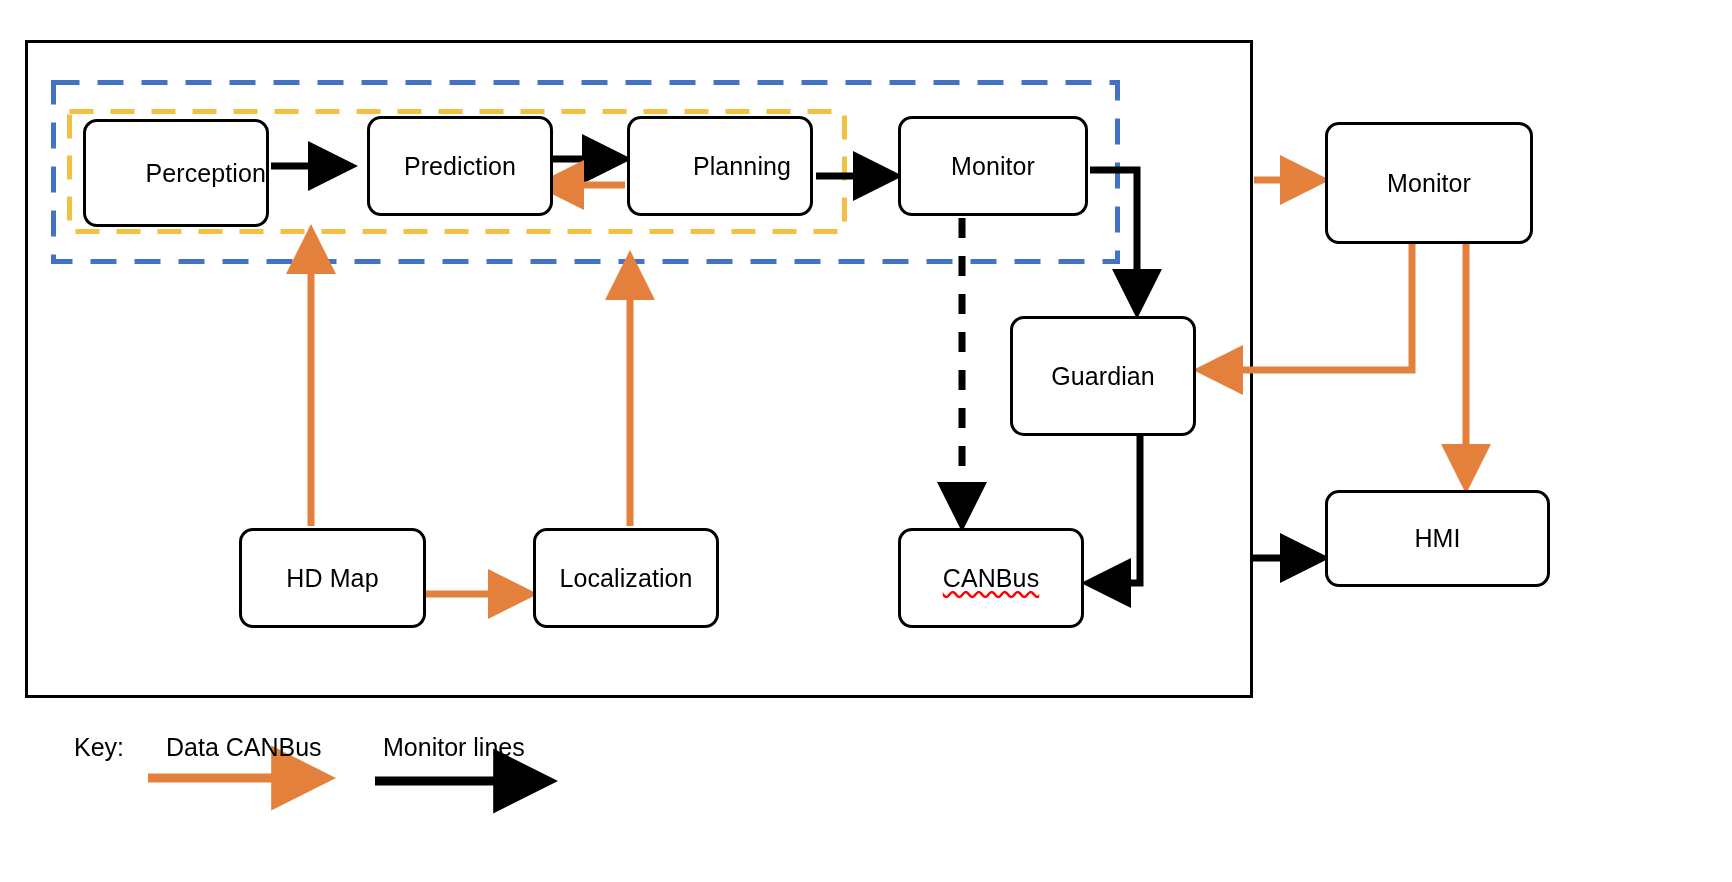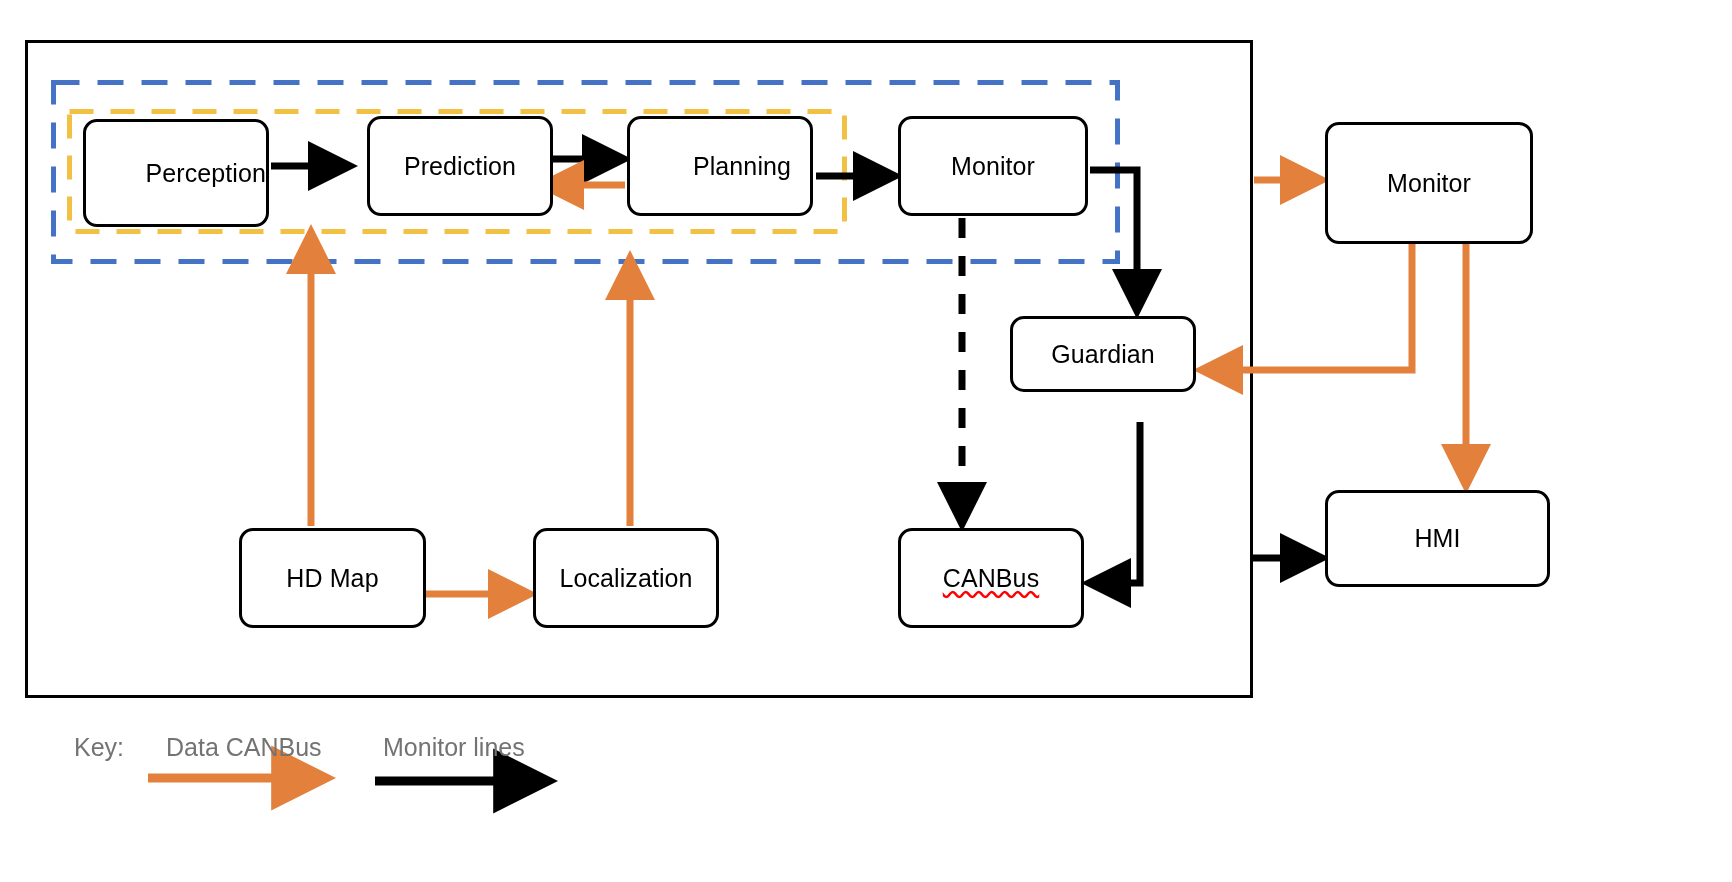"Guardian" div.node { height: 76px -> 120px }
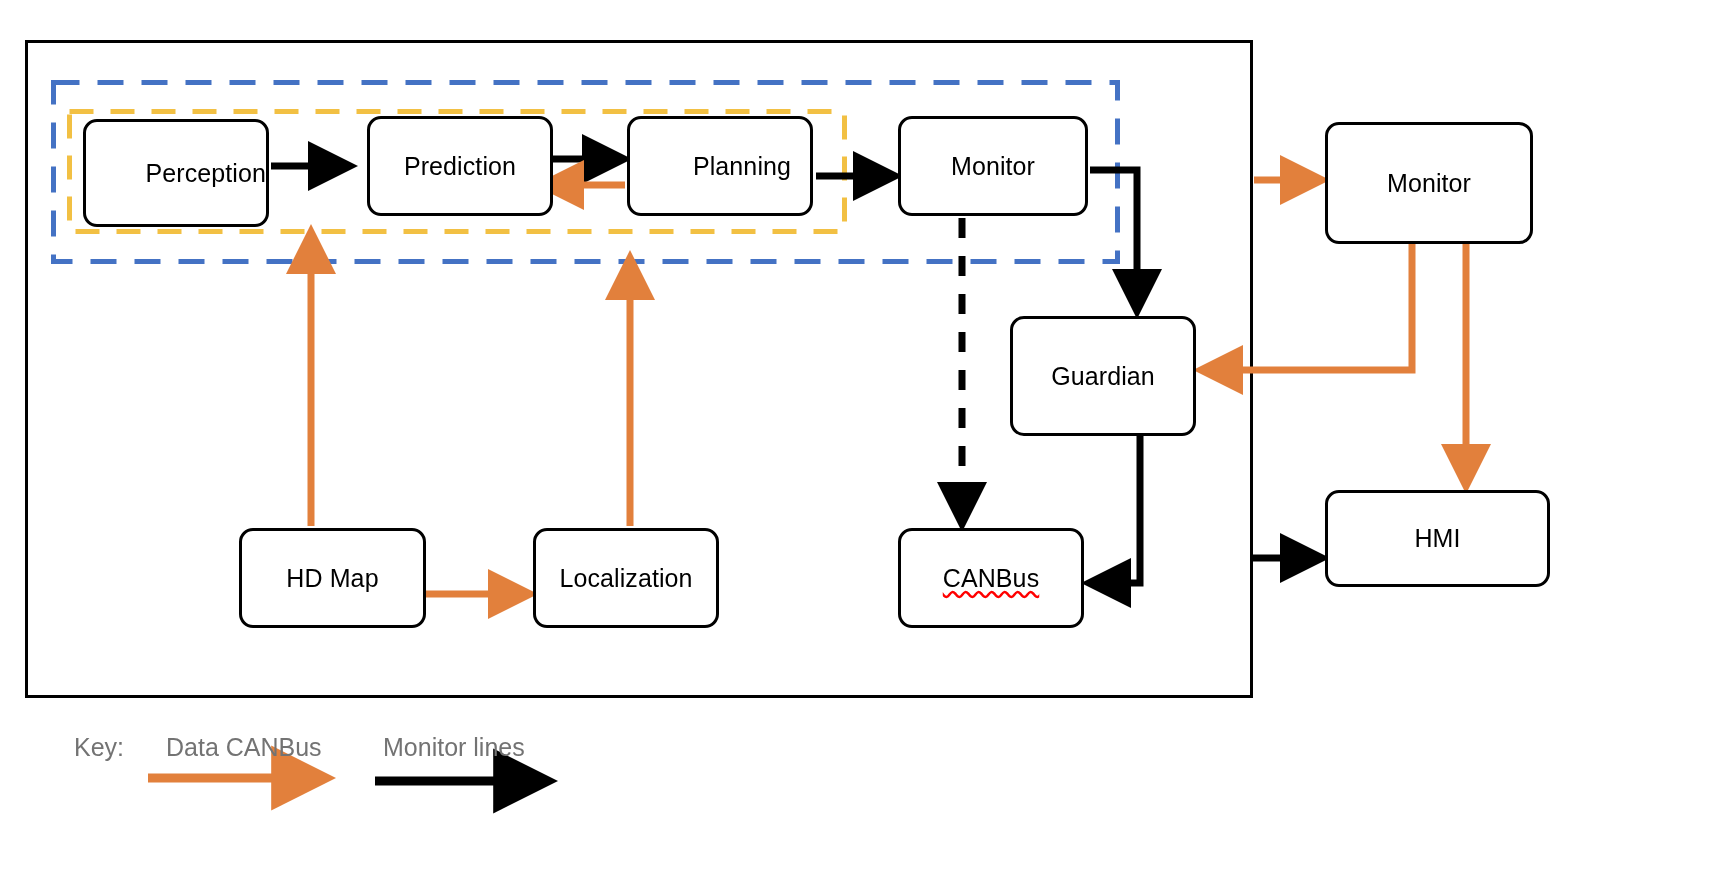"Key:" .legend-text { color: #737373 -> #000000 }
